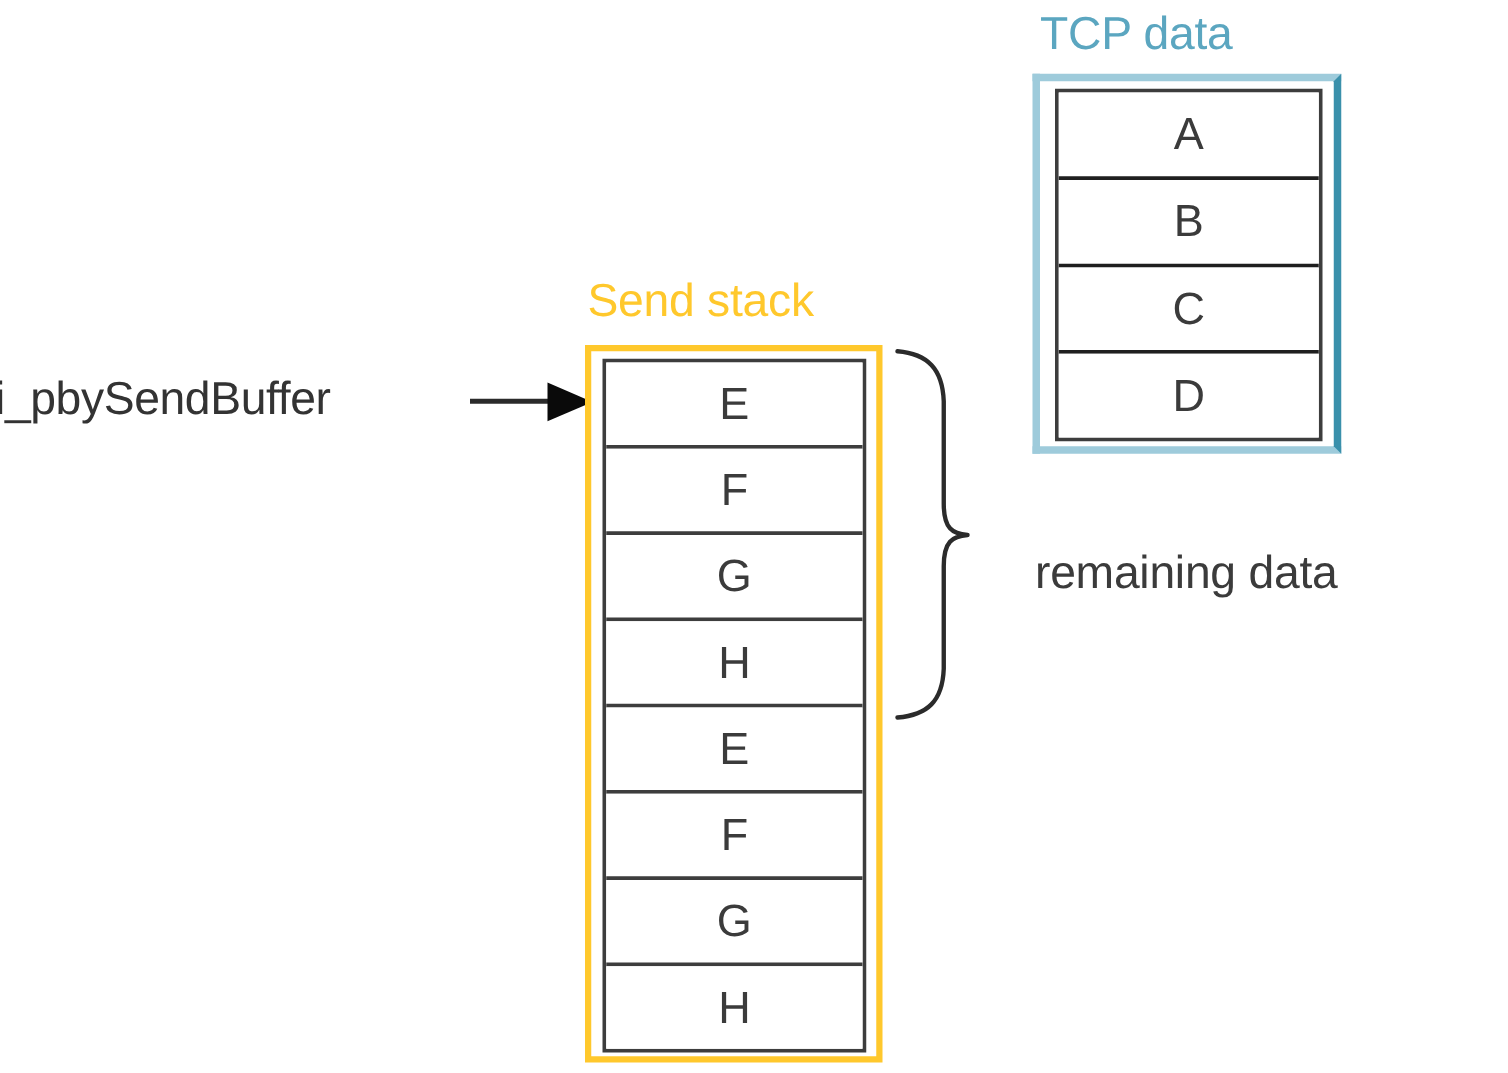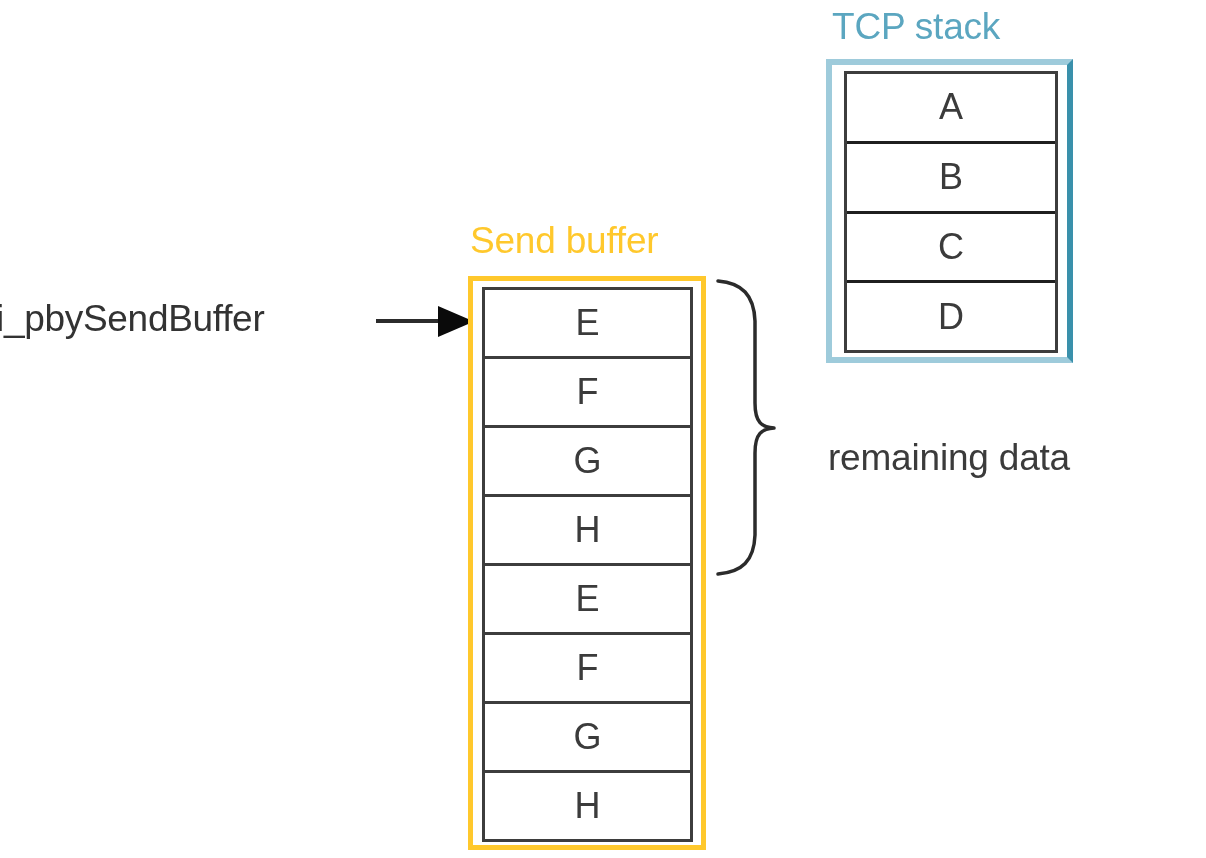"TCP stack" div.lbl { text: stack -> data }
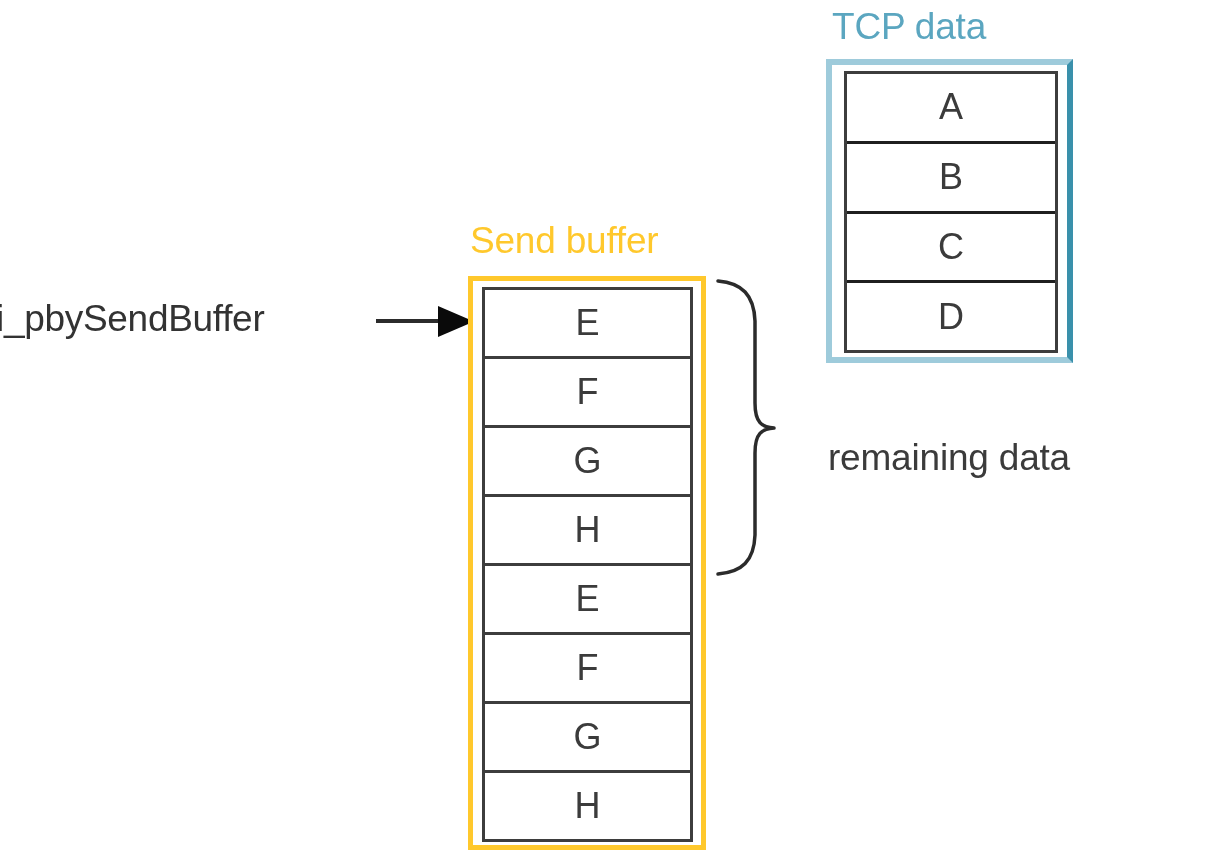"Send buffer" div.lbl { text: buffer -> stack }
